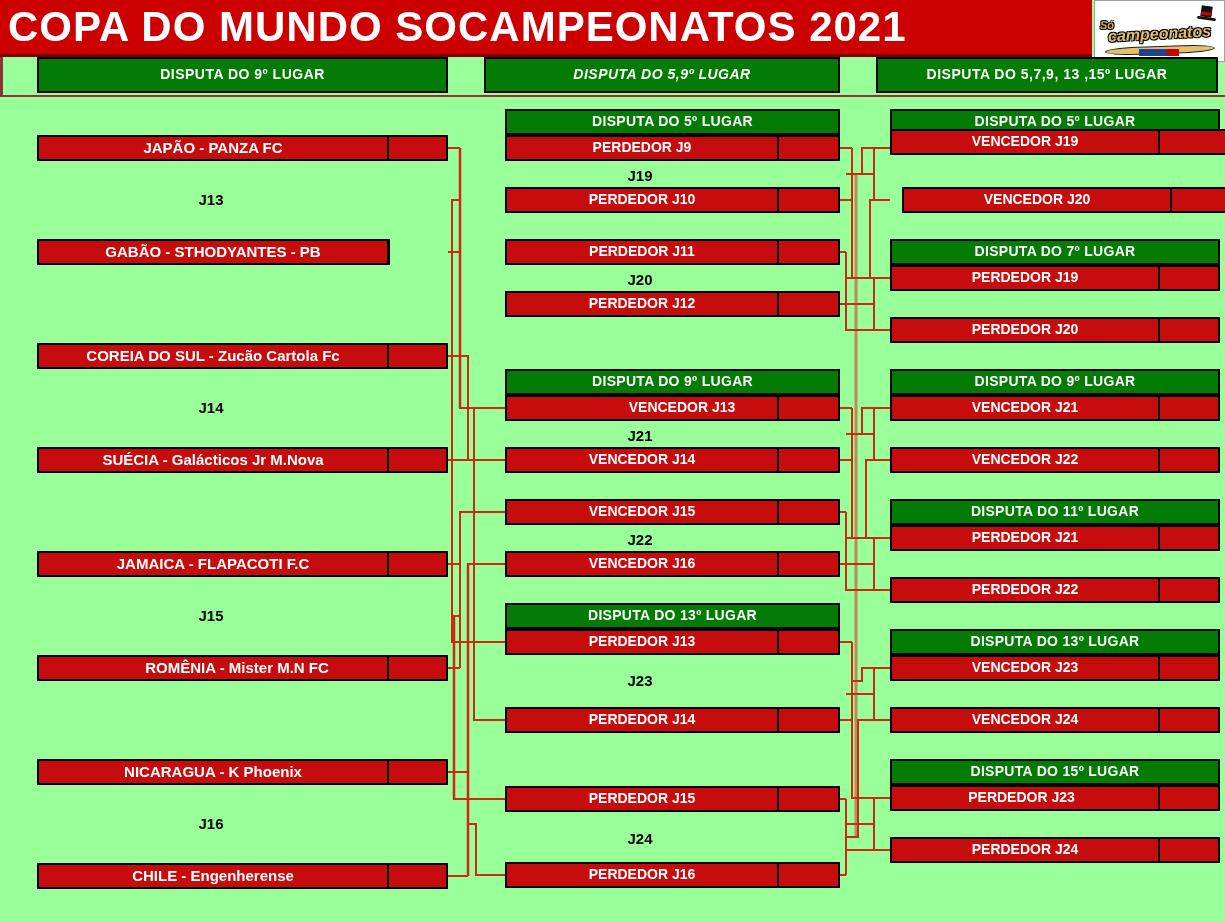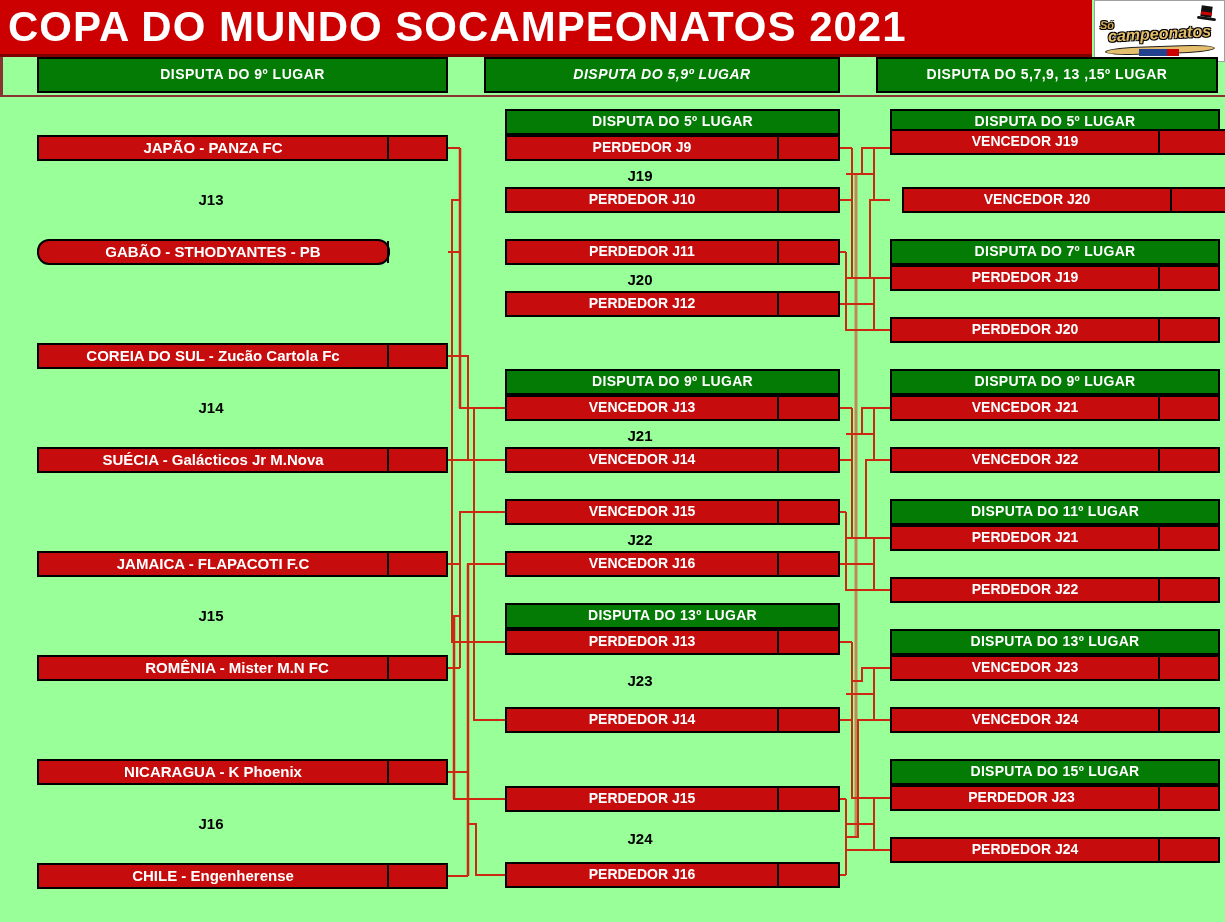"GABÃO - STHODYANTES - PB" div.team-box { border-radius: 12px -> none }
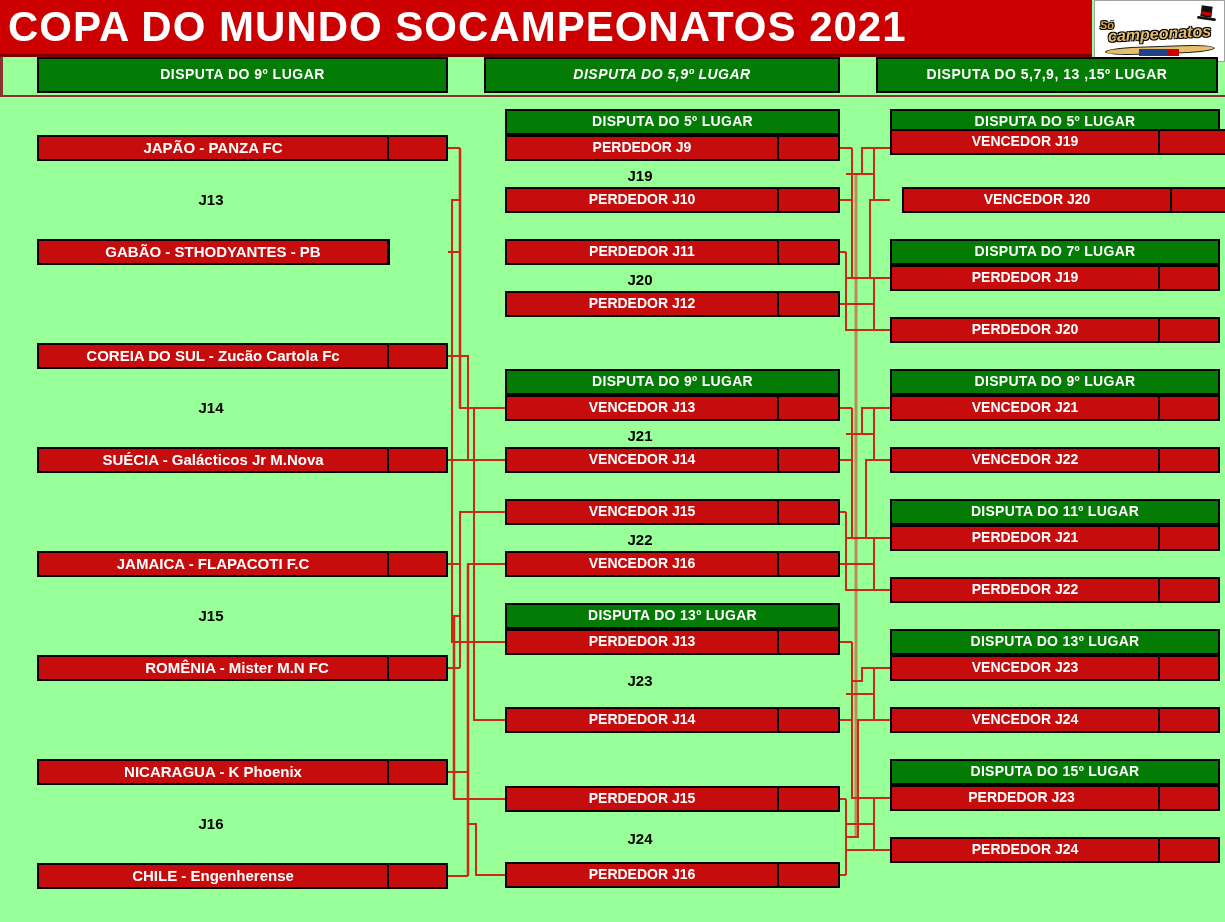"VENCEDOR J13" span.box-text { padding-left: none -> 40px }
